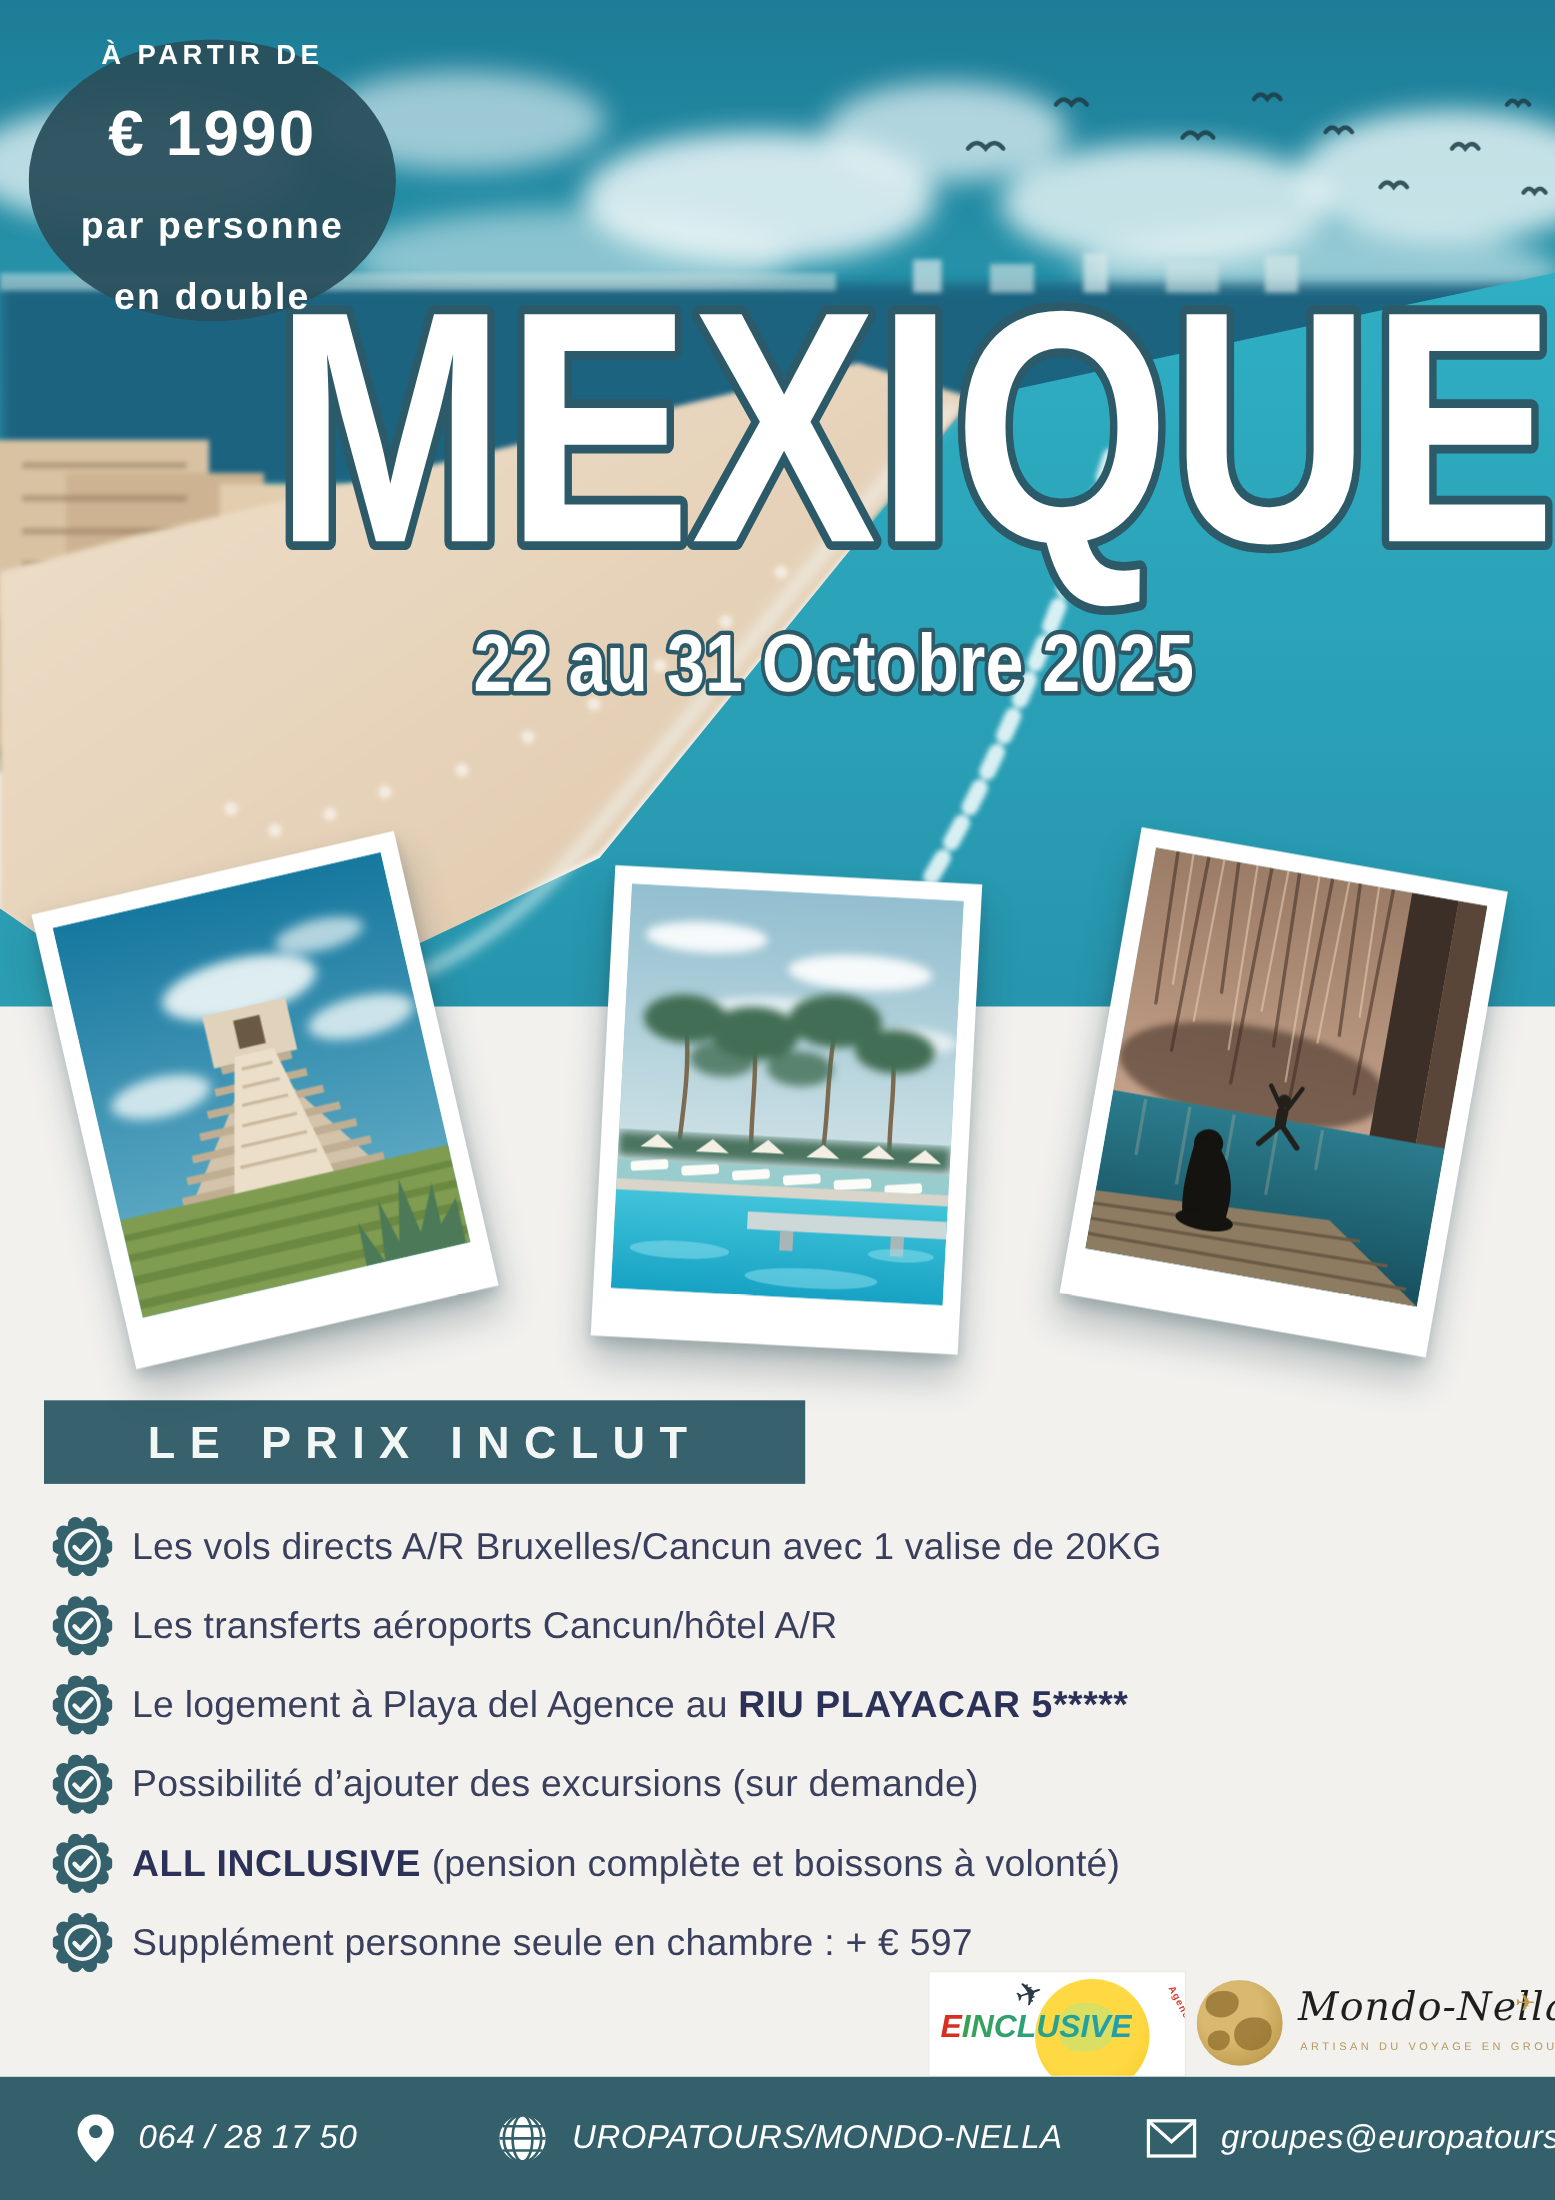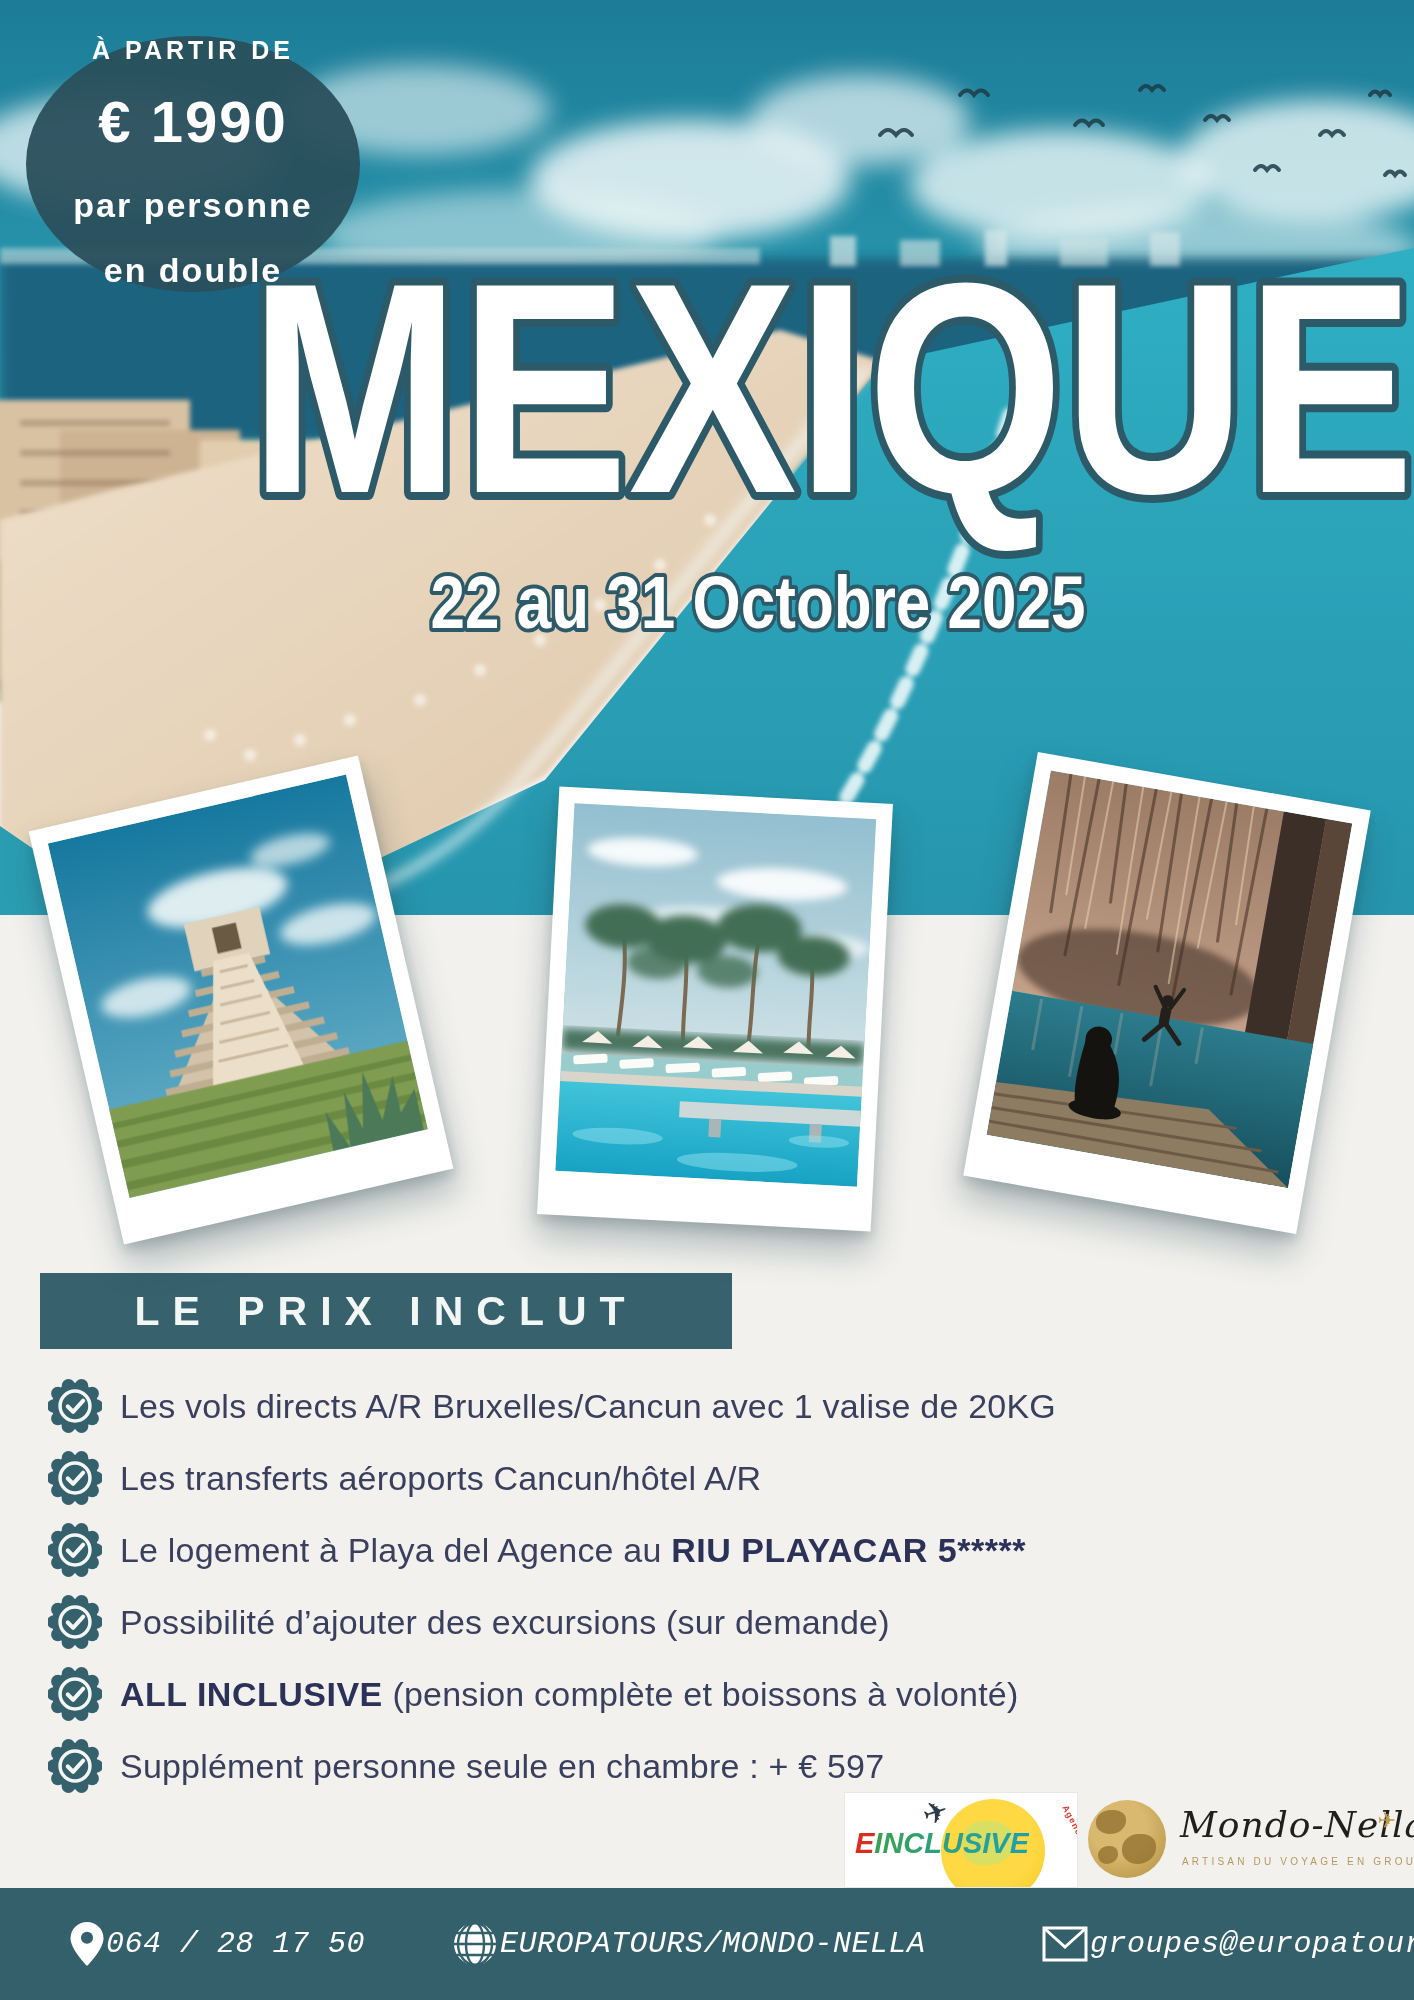"064 / 28 17 50" .footer .contact { font-family: Liberation Mono, monospace -> none; gap: 2px -> 22px }
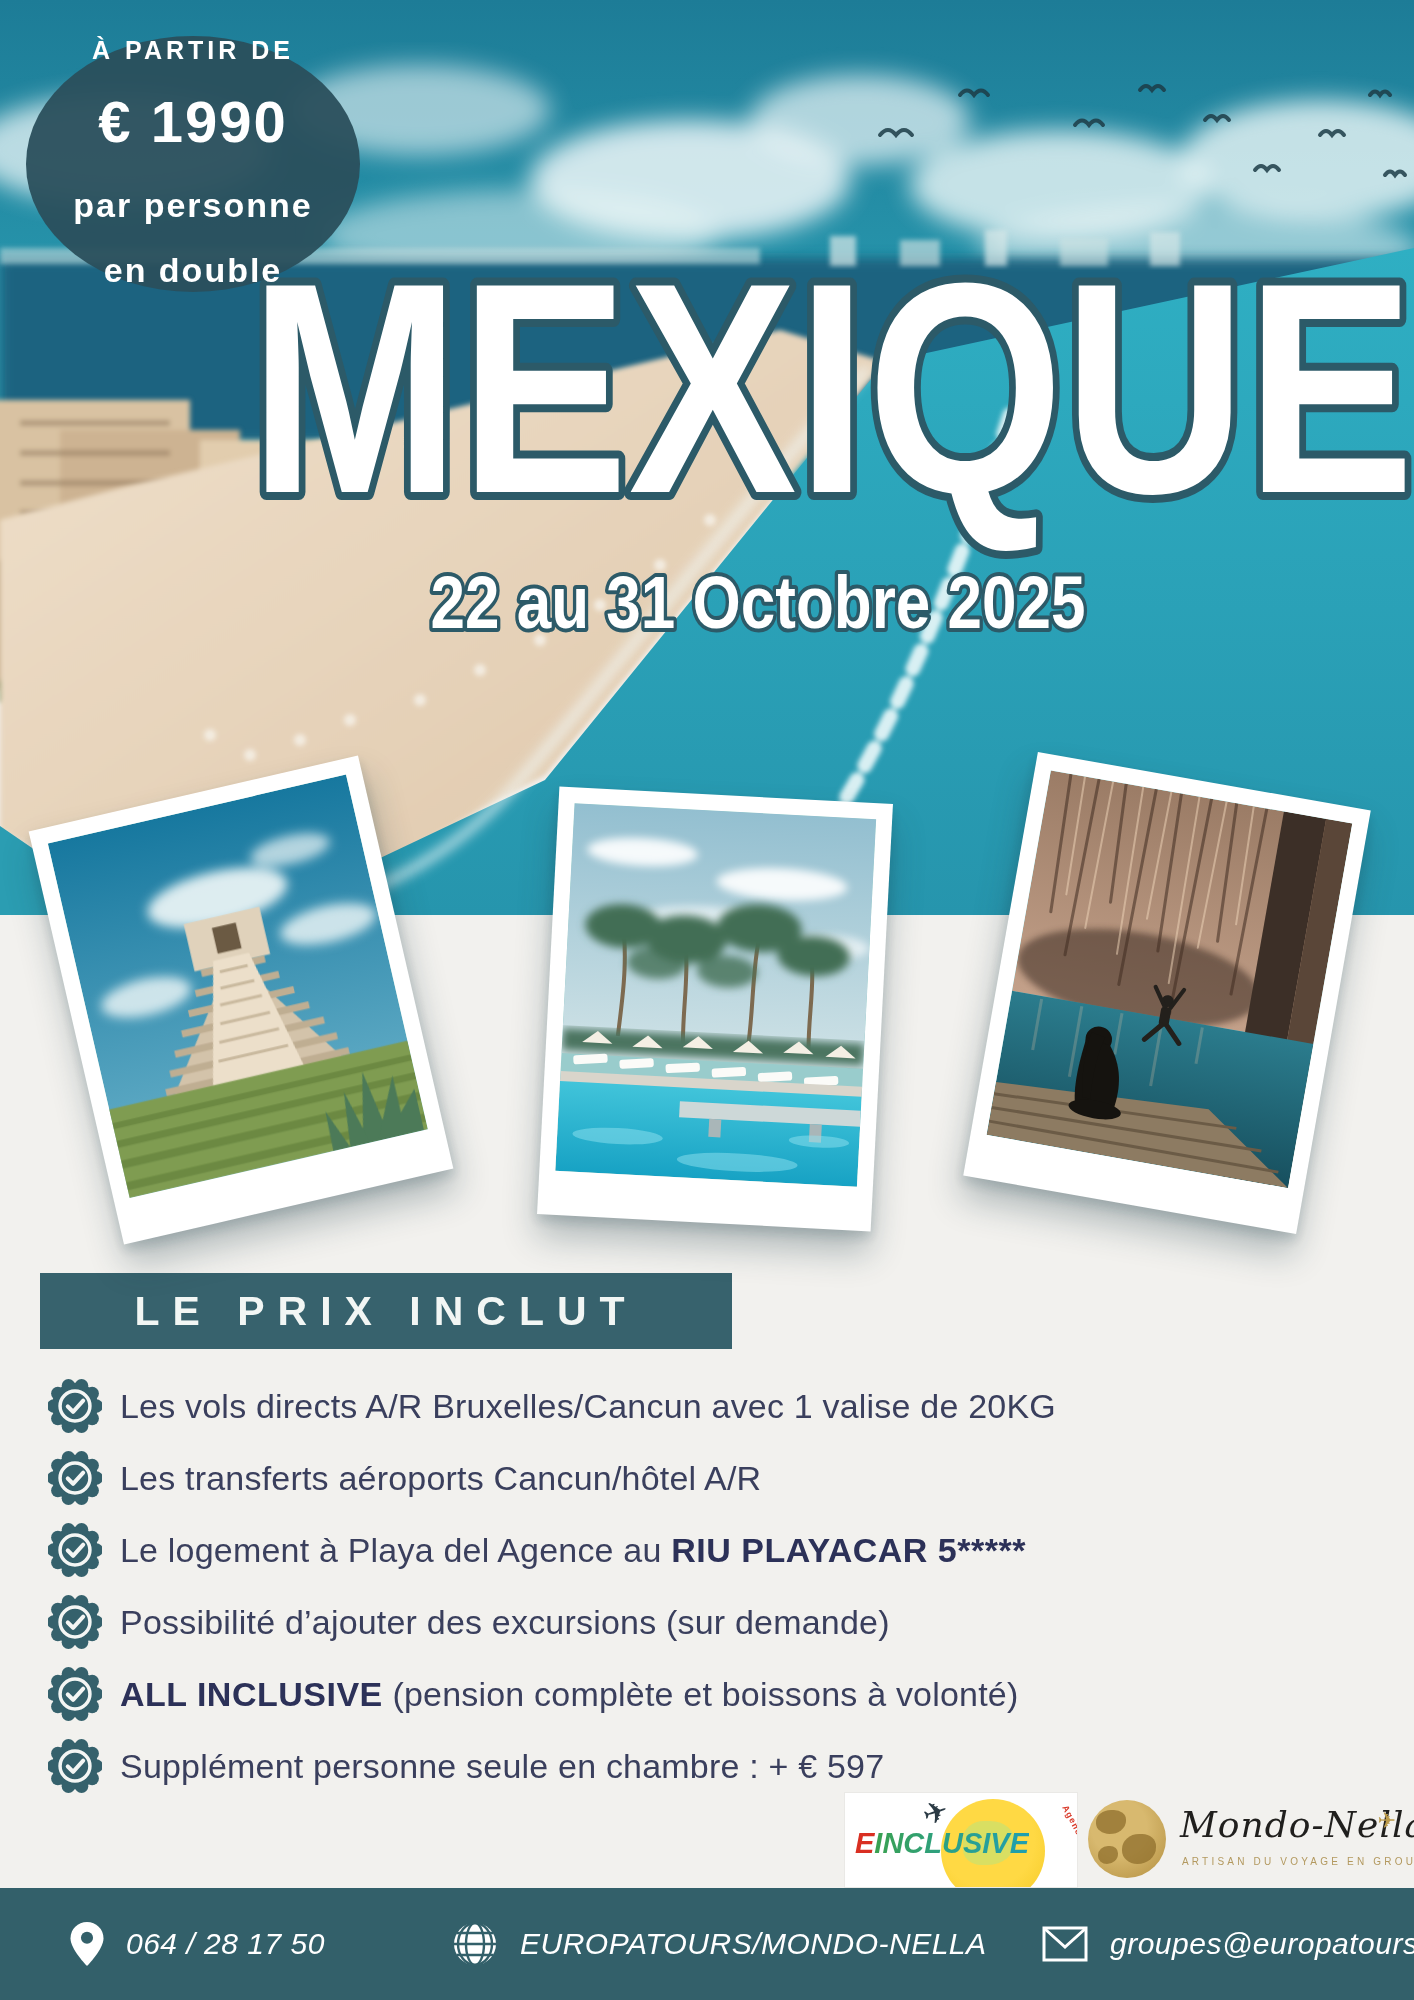"EUROPATOURS/MONDO-NELLA" span { text: EUROPATOURS/MONDO-NELLA -> UROPATOURS/MONDO-NELLA }
